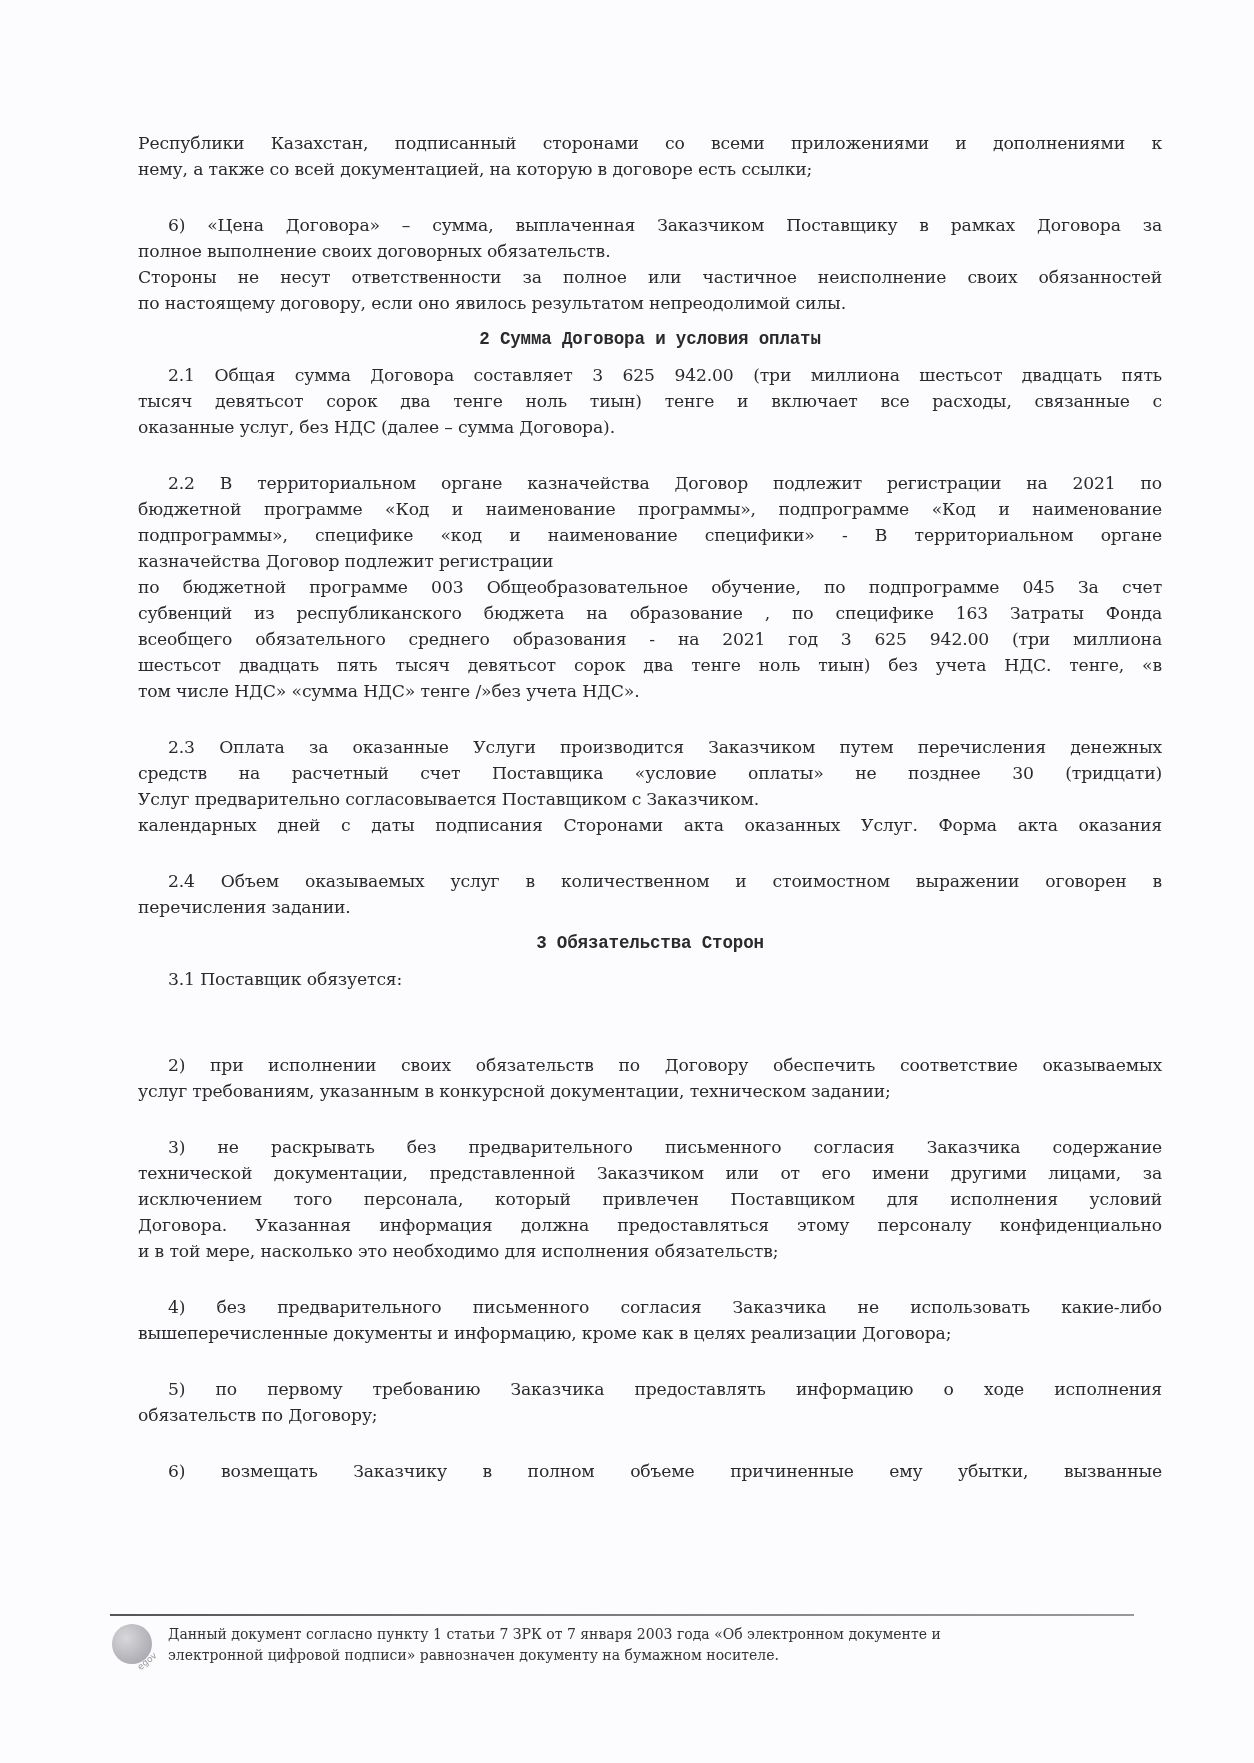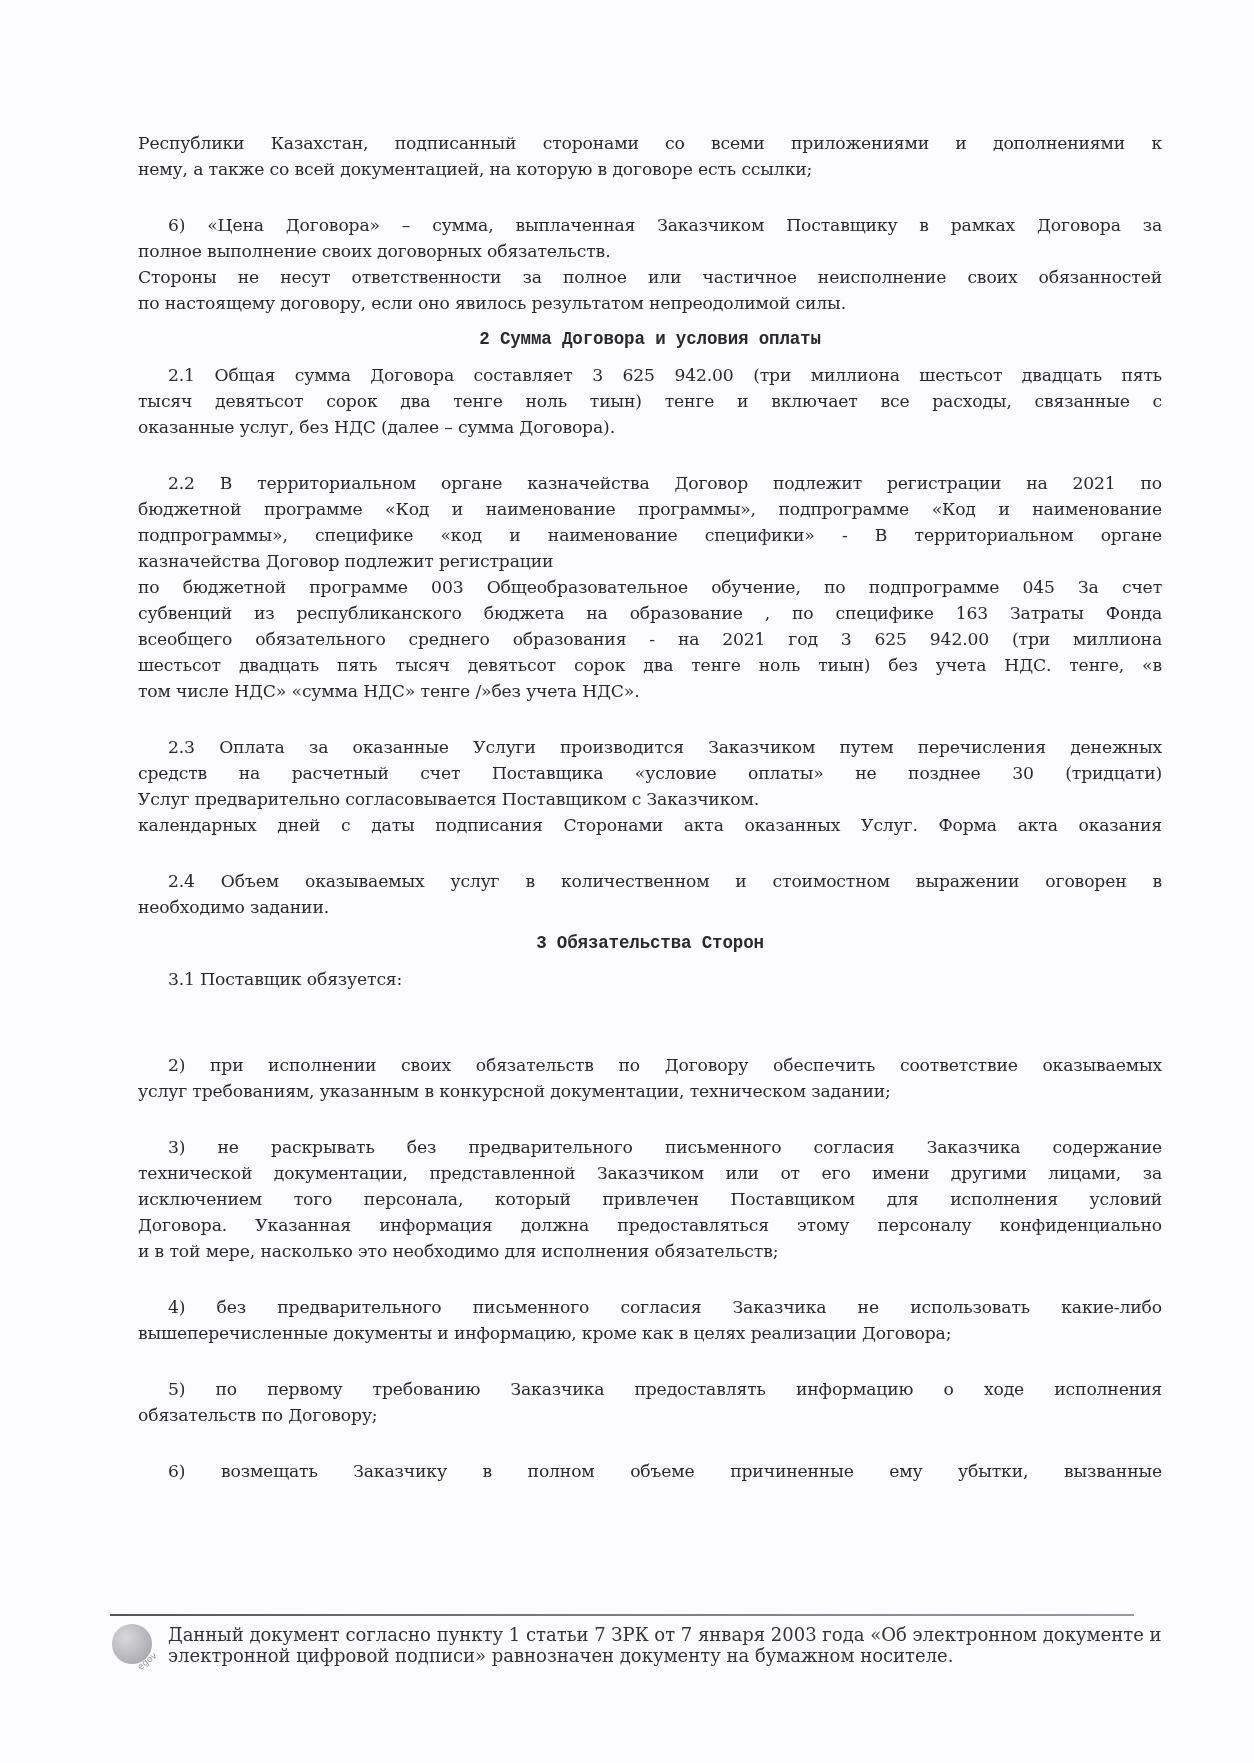"необходимо задании." span.line { text: необходимо -> перечисления }
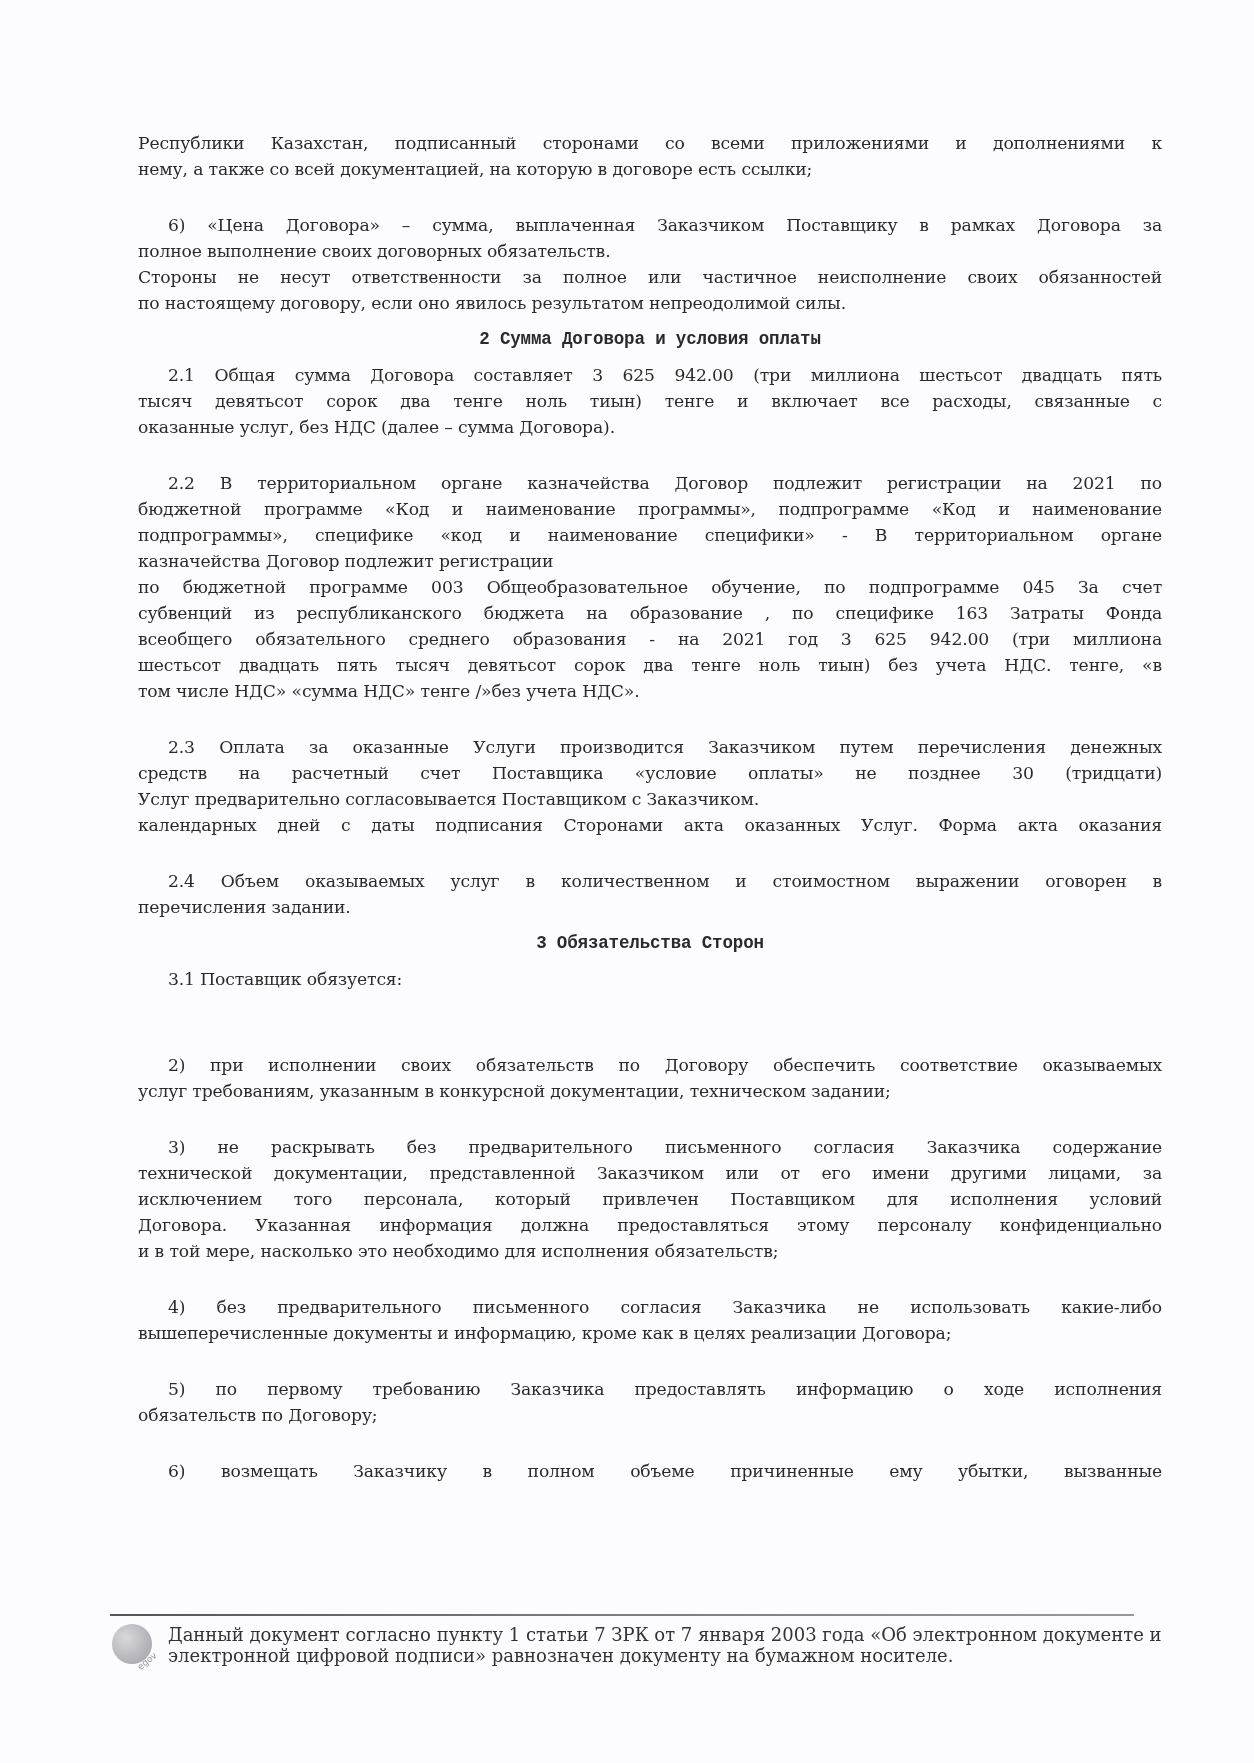"Данный документ согласно пункту 1" .footer-text { font-size: 18px -> 14px }
